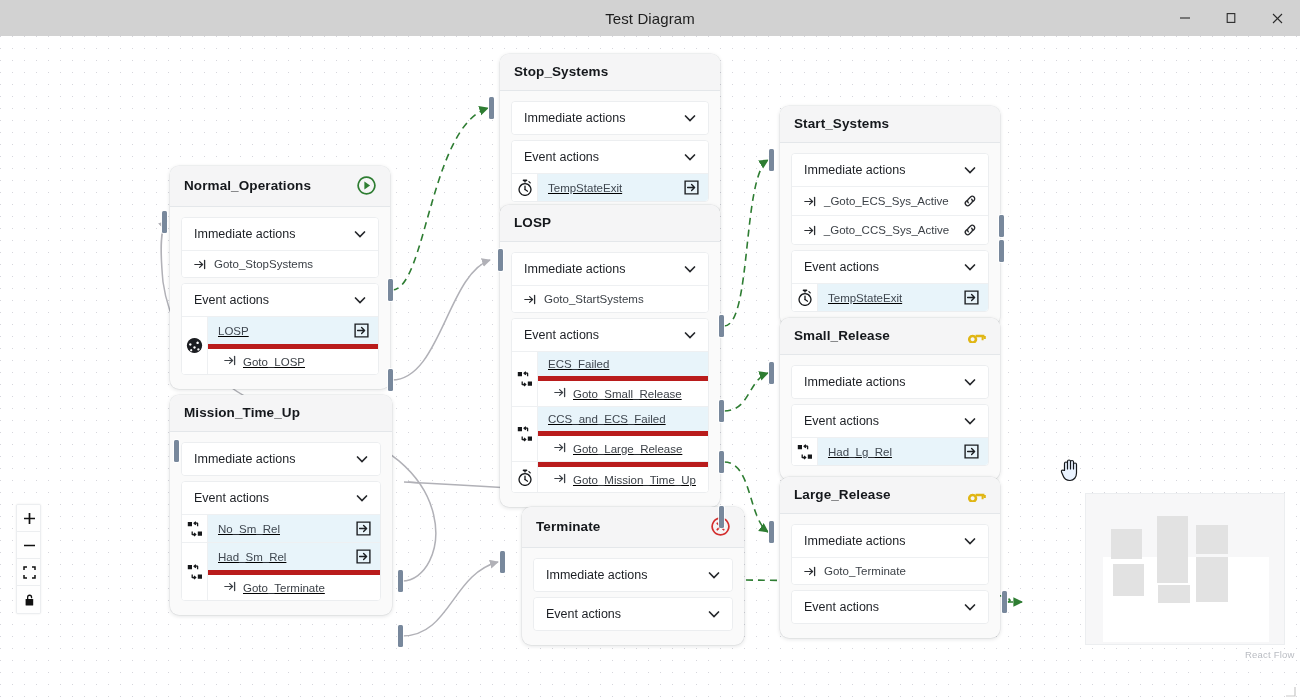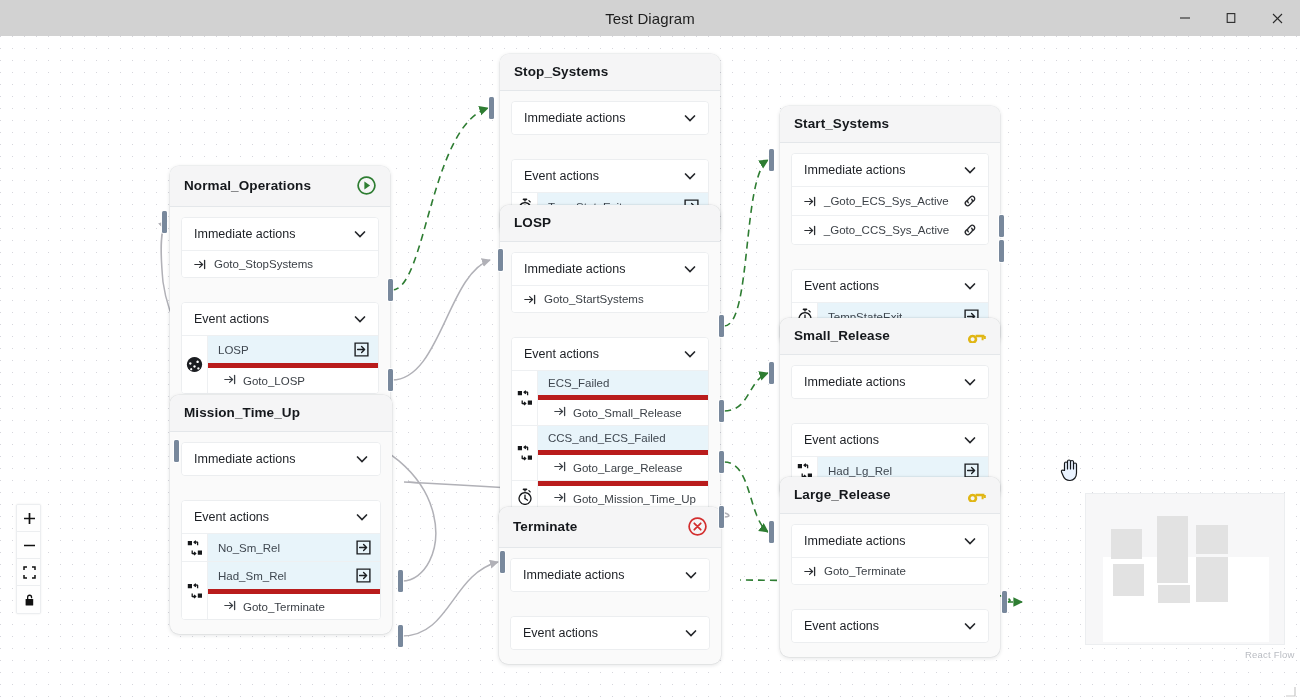"Immediate actions" .section { margin-bottom: 24px -> 5px }
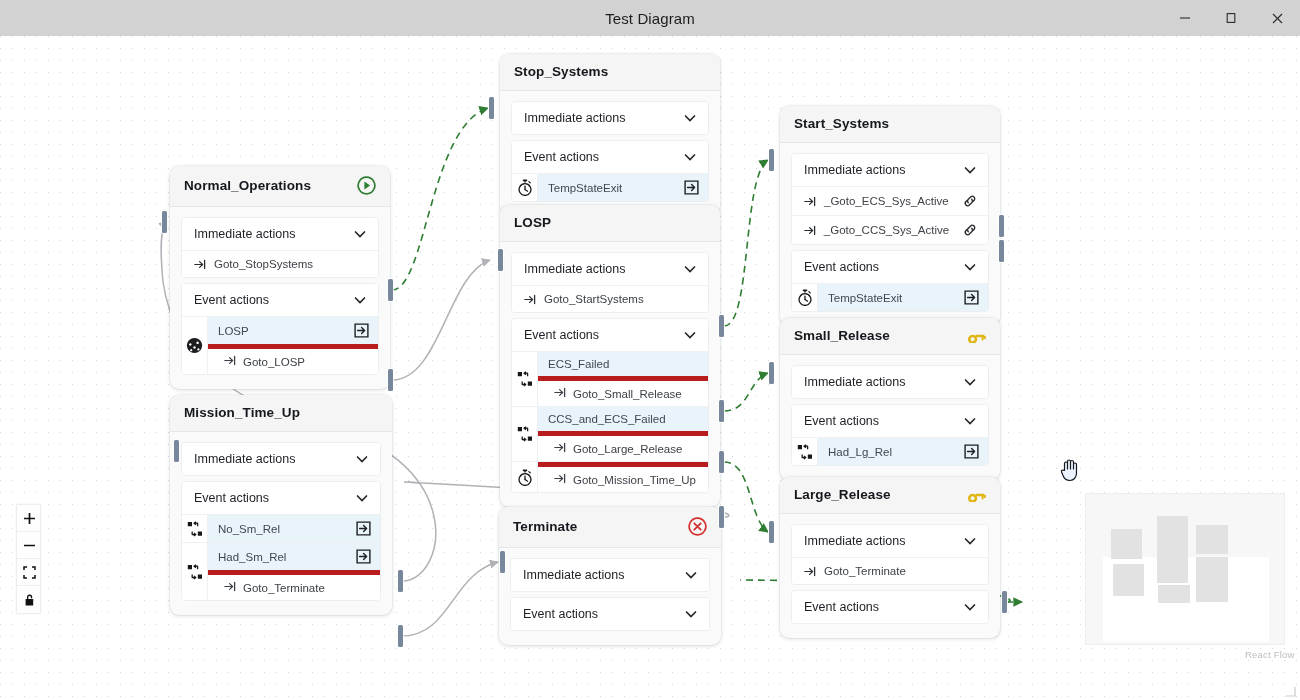"TempStateExit" .evt-rows { text-decoration: none -> underline }
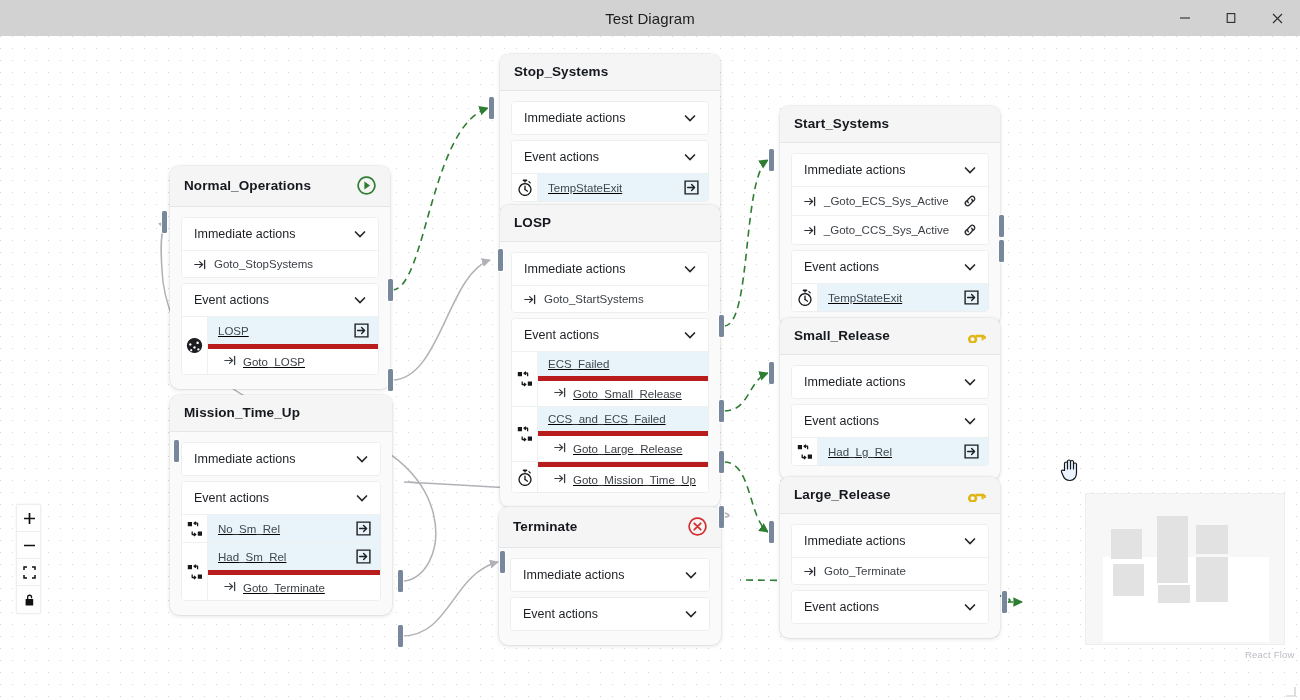"Terminate" div.node { left: 499px -> 522px }
